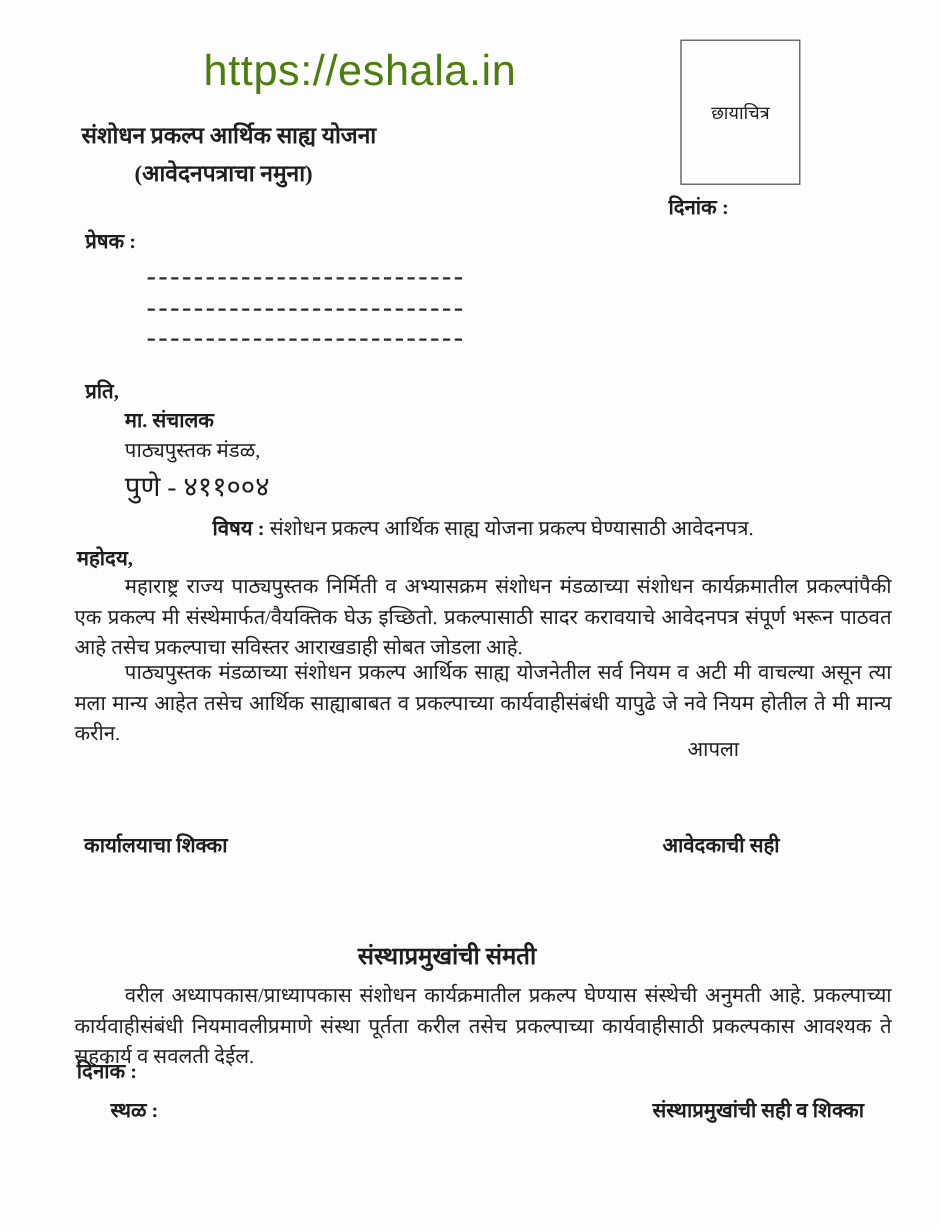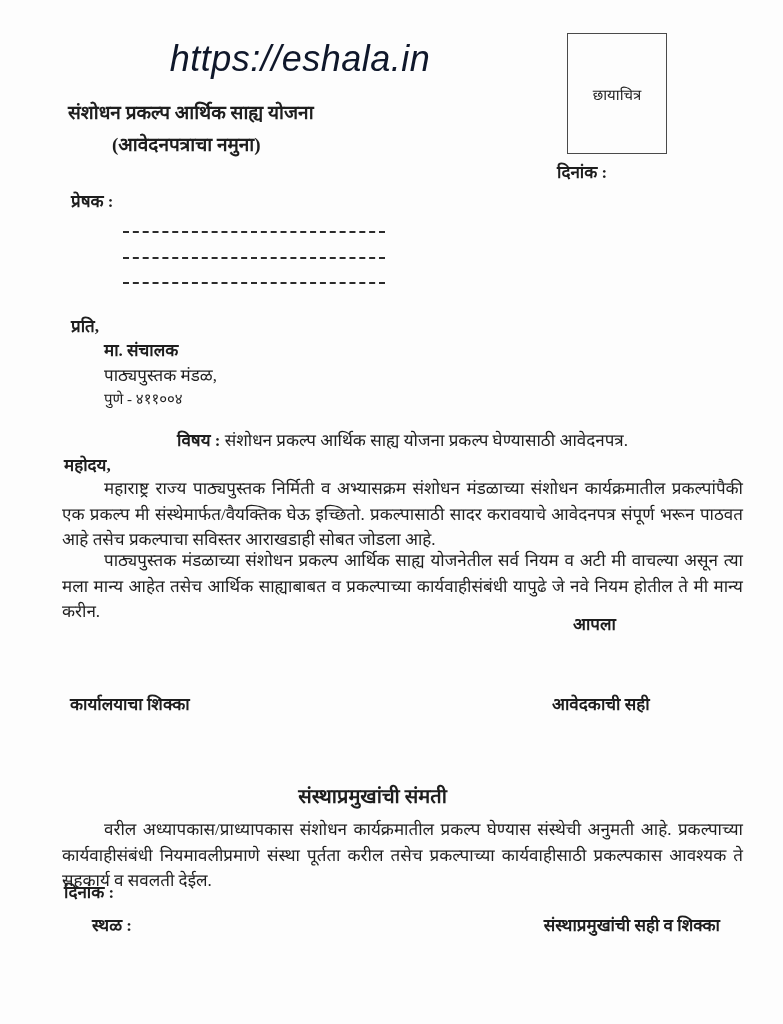"https://eshala.in" div.abs { color: #0f172a -> #4d7c0f; font-style: italic -> none }
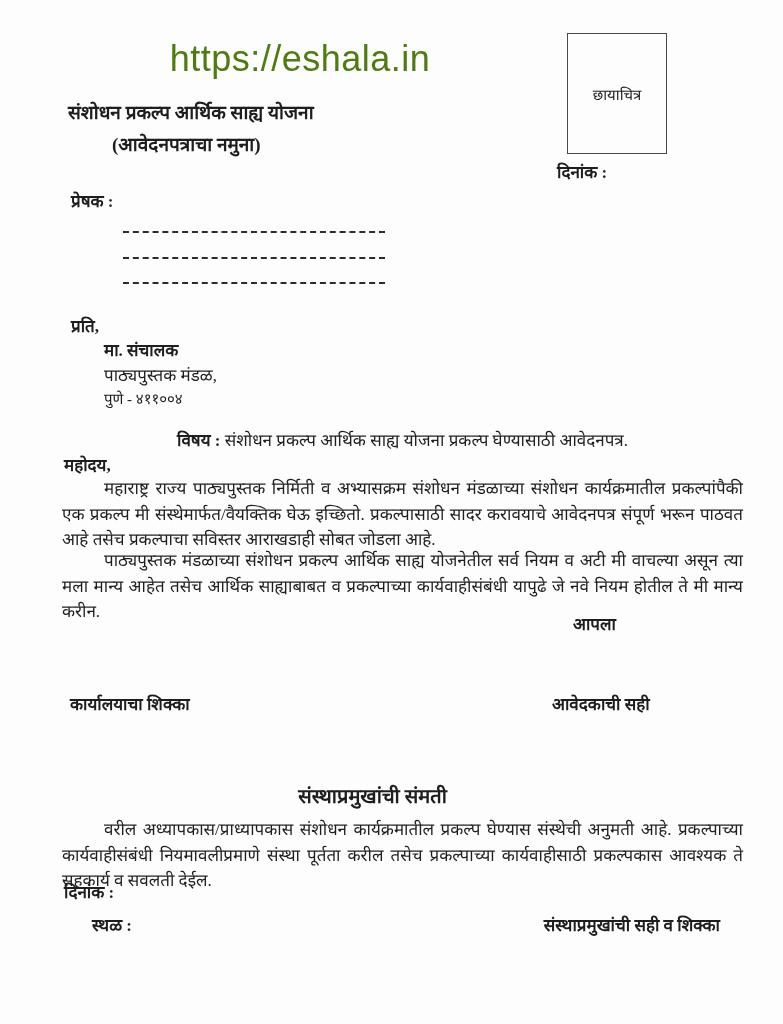"पुणे - ४११००४" .to-line3 { font-size: 15px -> 23px }
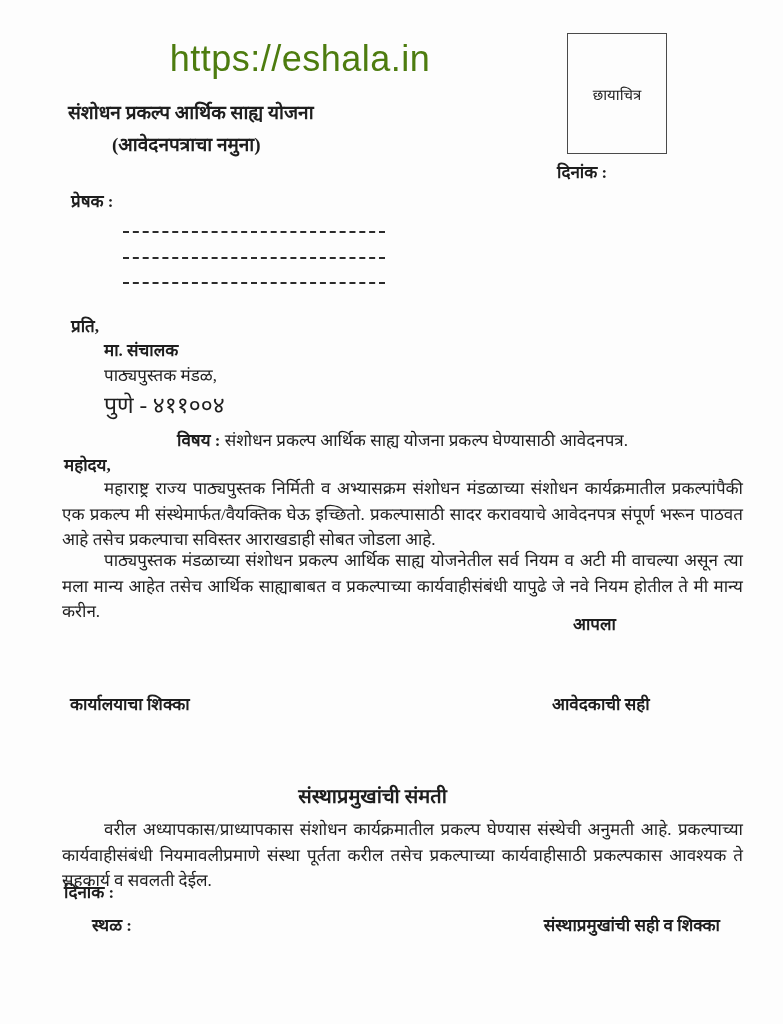"आपला" .closing { font-weight: bold -> normal }
